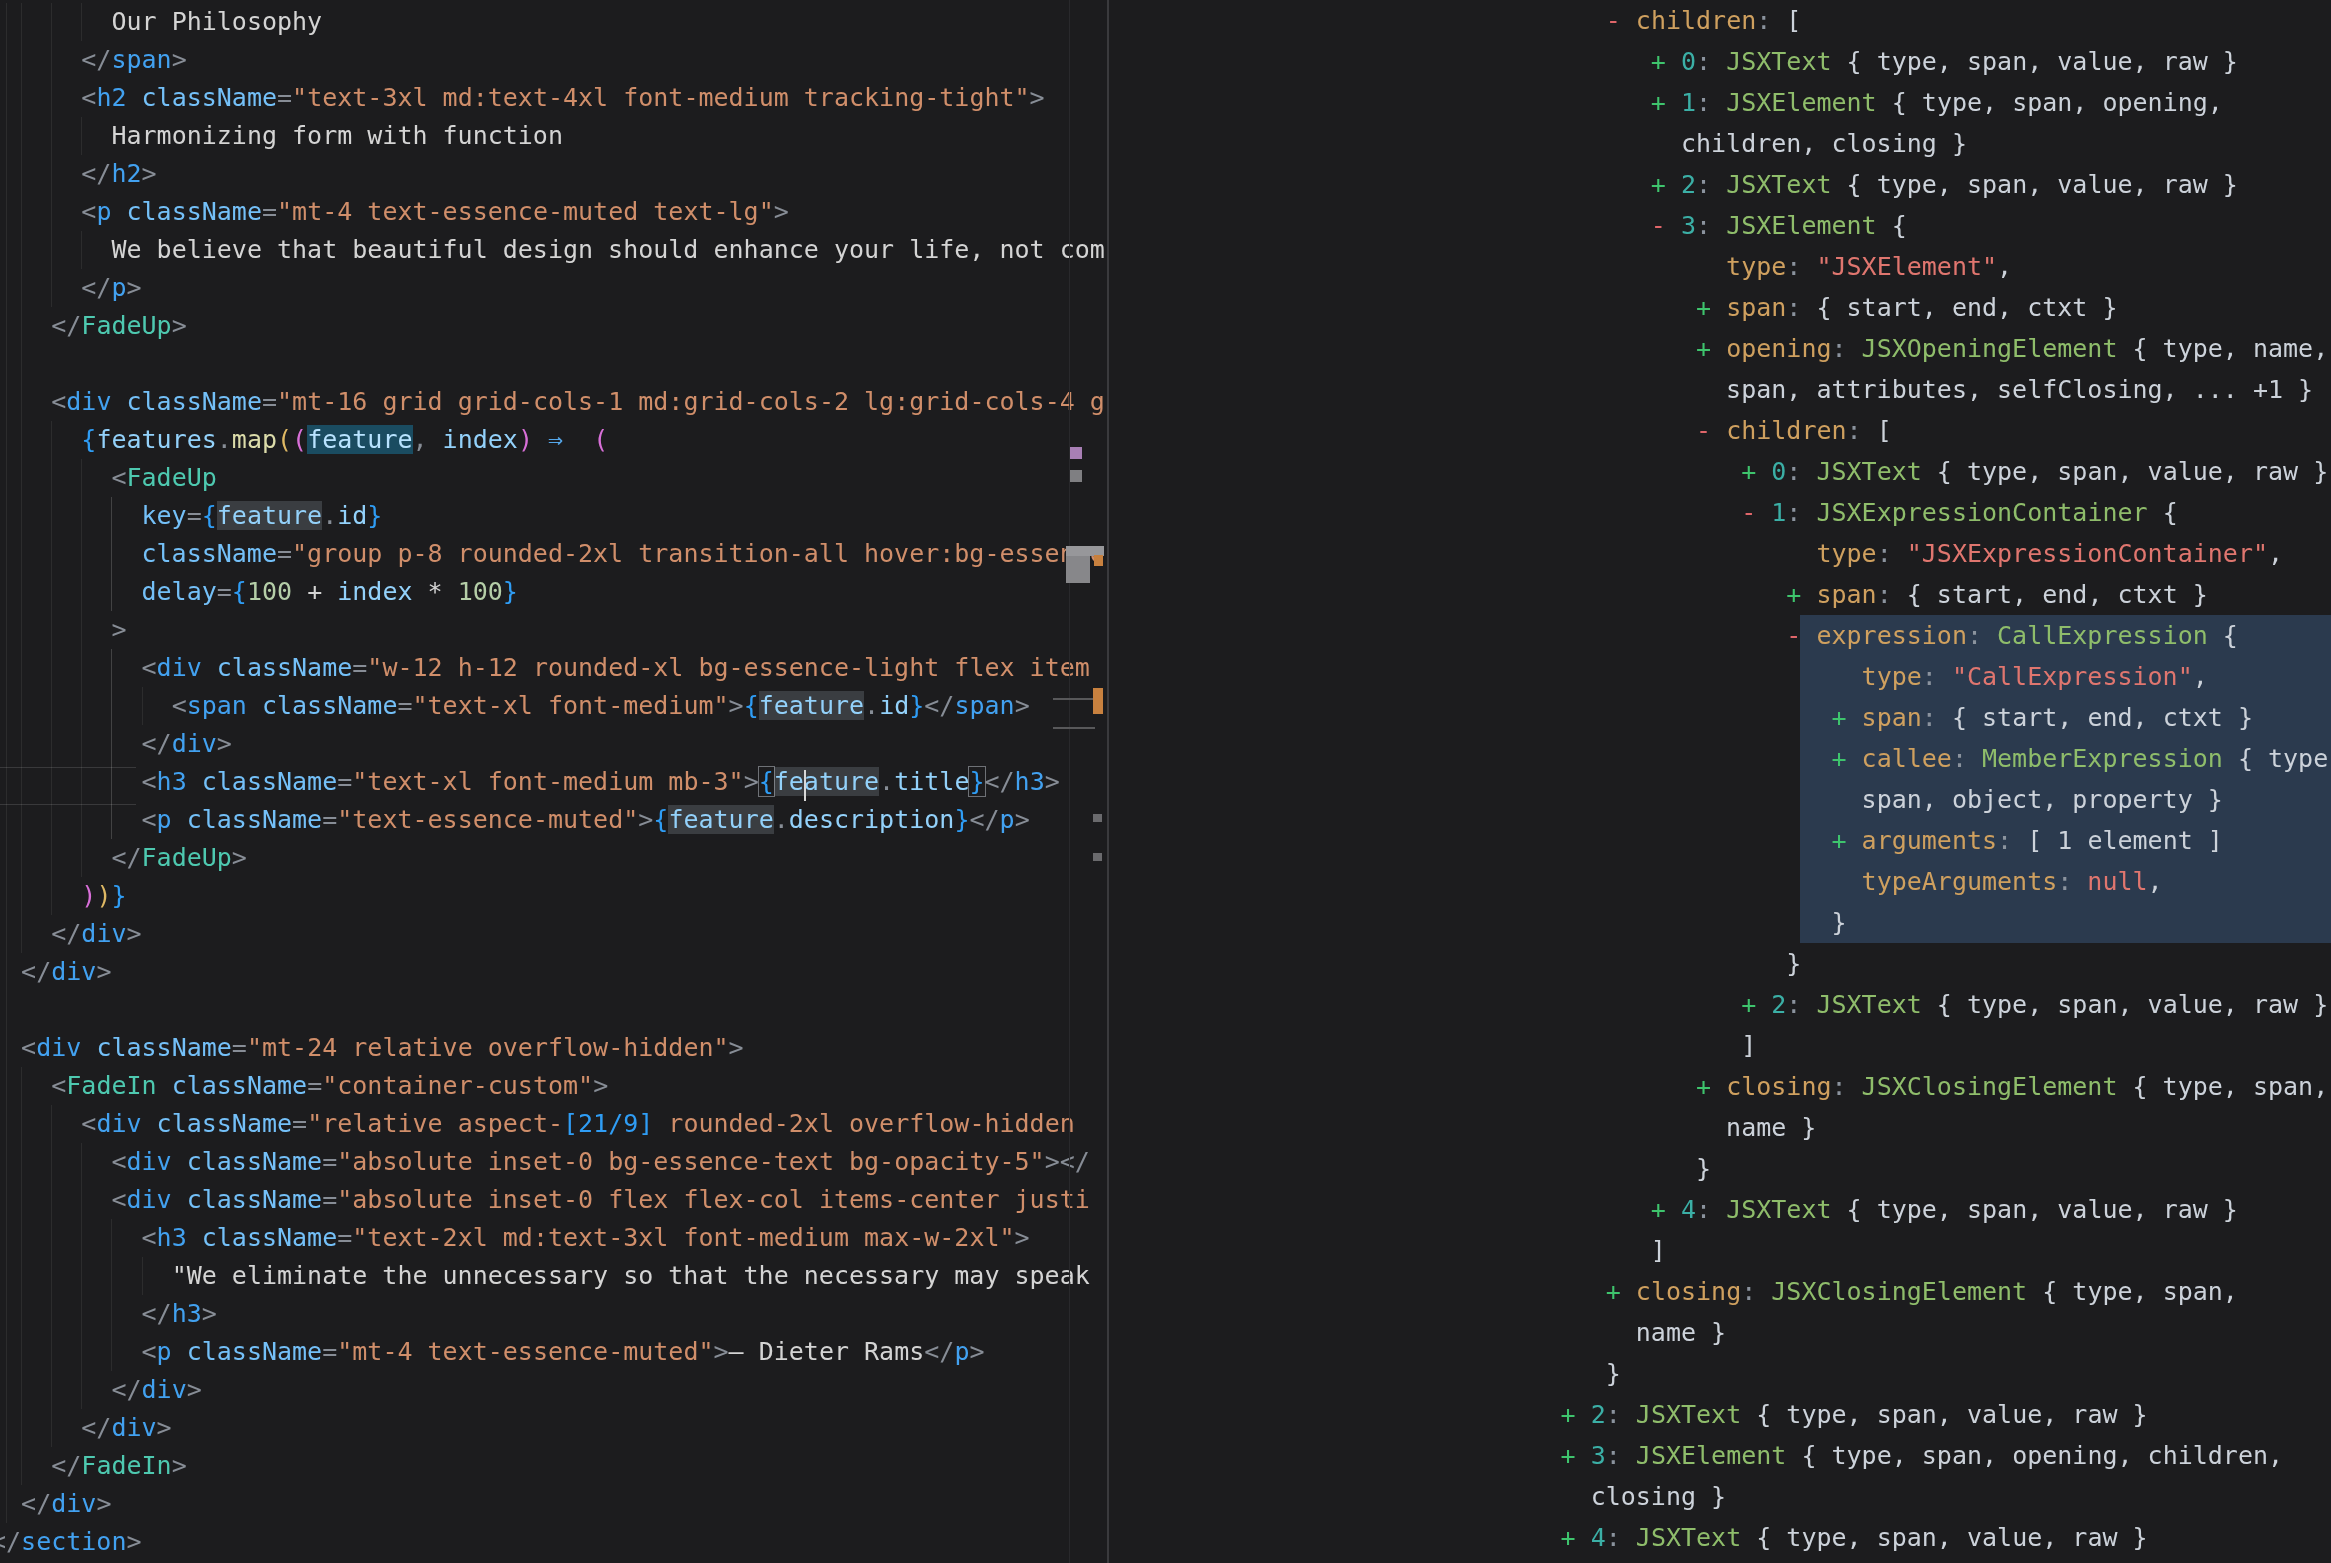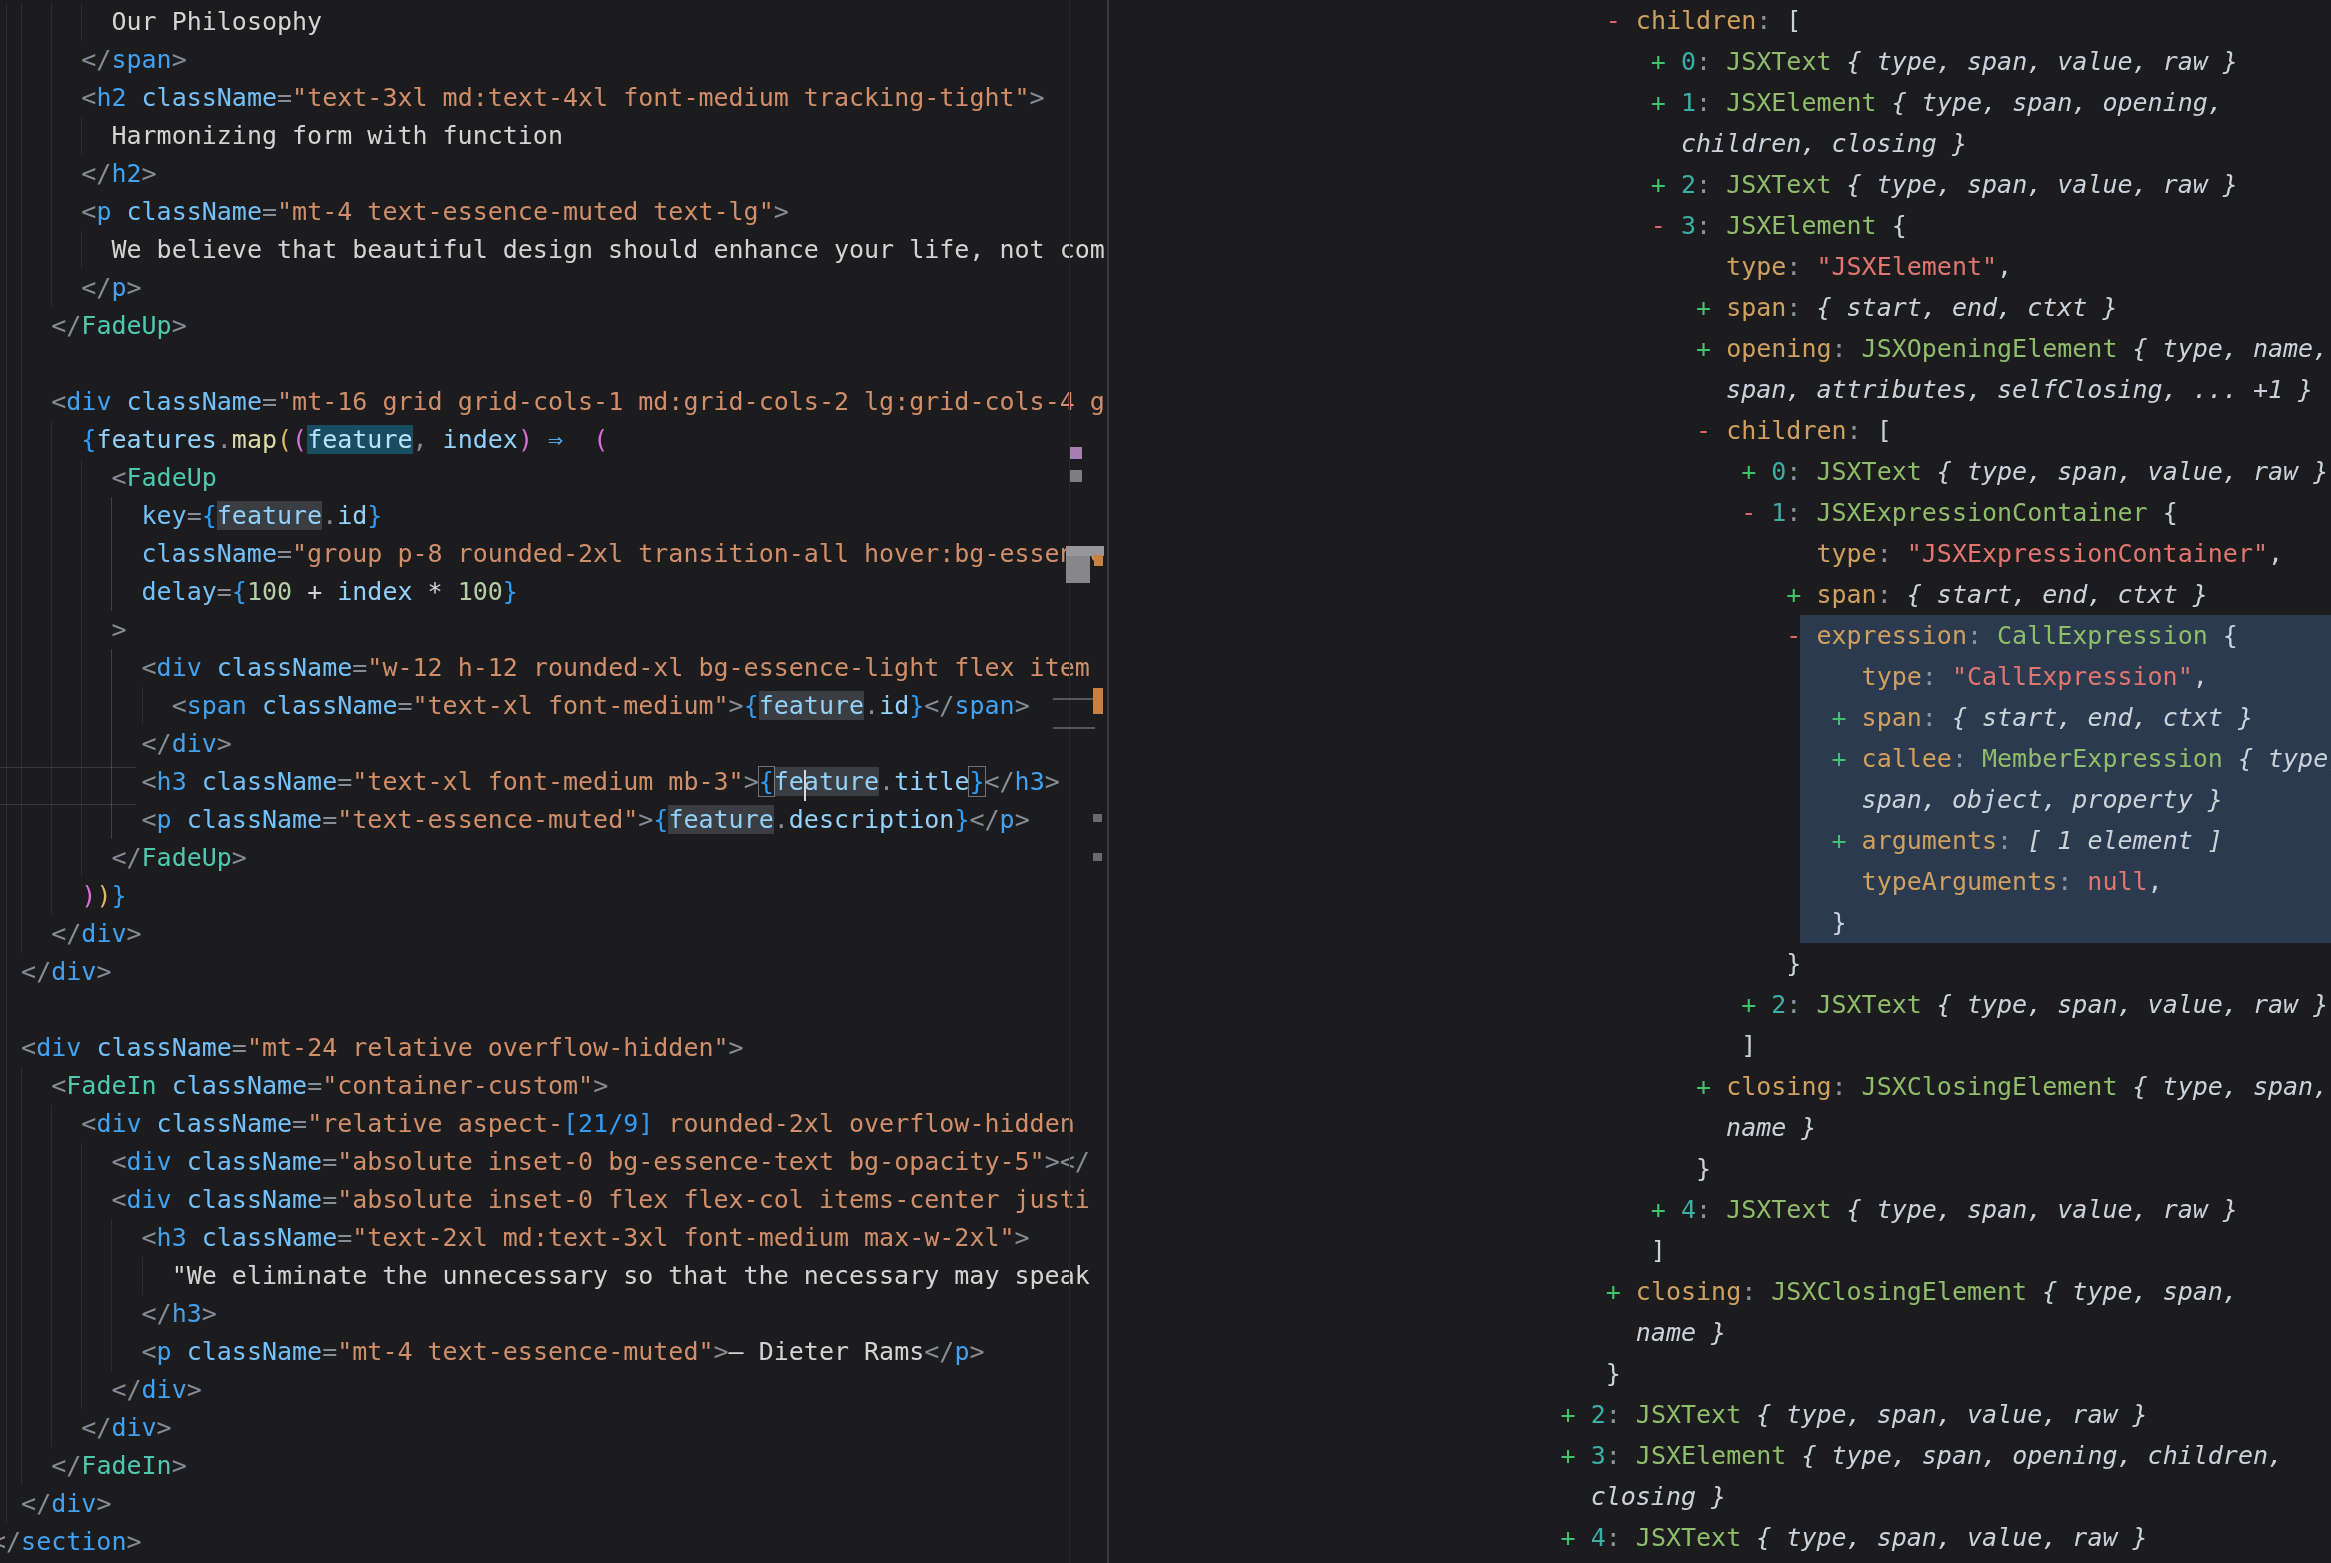"{ type, span, value, raw" .tk-prv { font-style: italic -> none }
